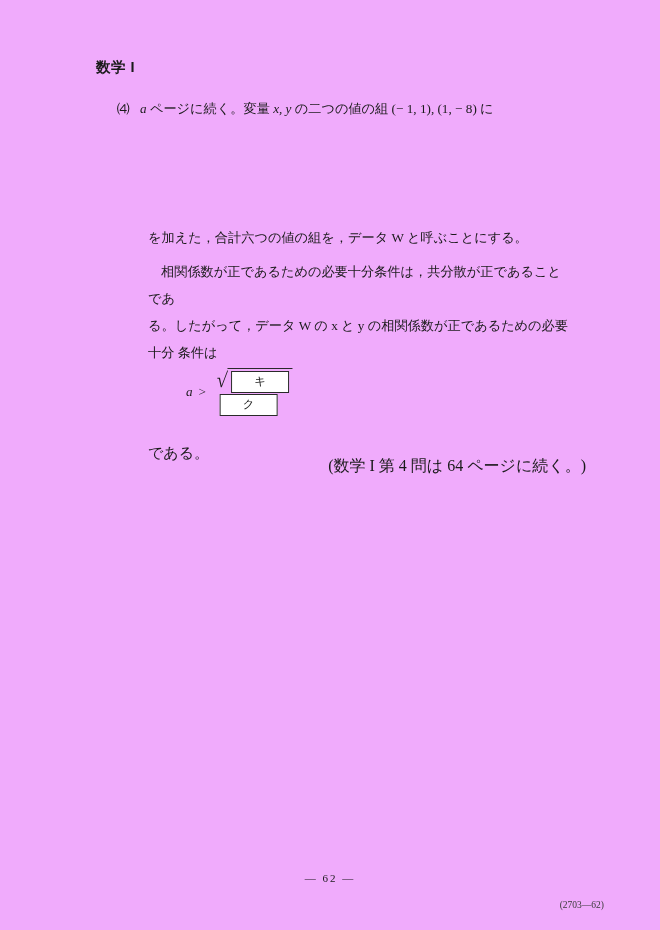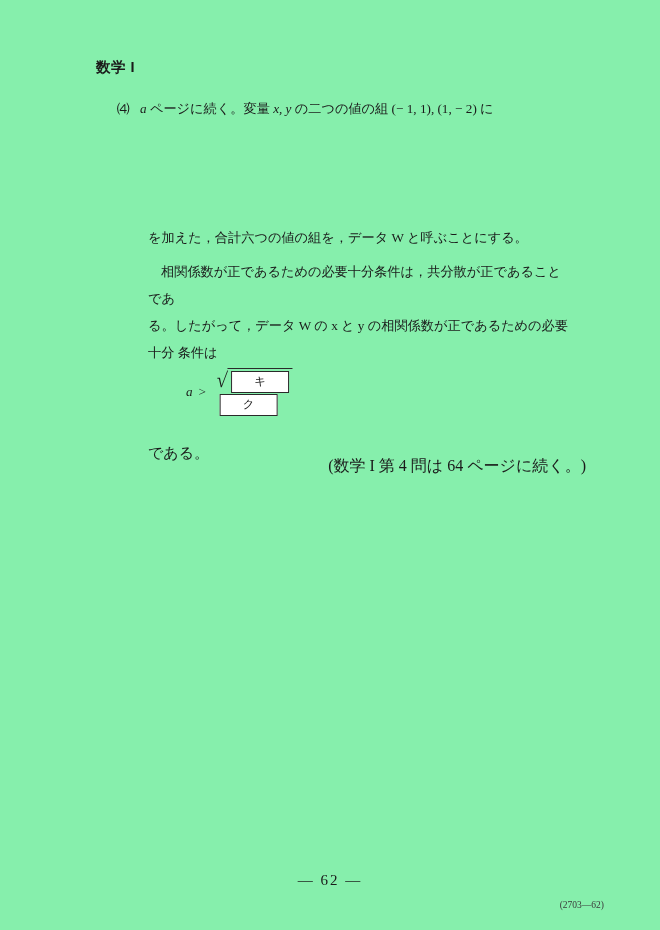"数学 I" .page { background: #86efac -> #f0abfc }
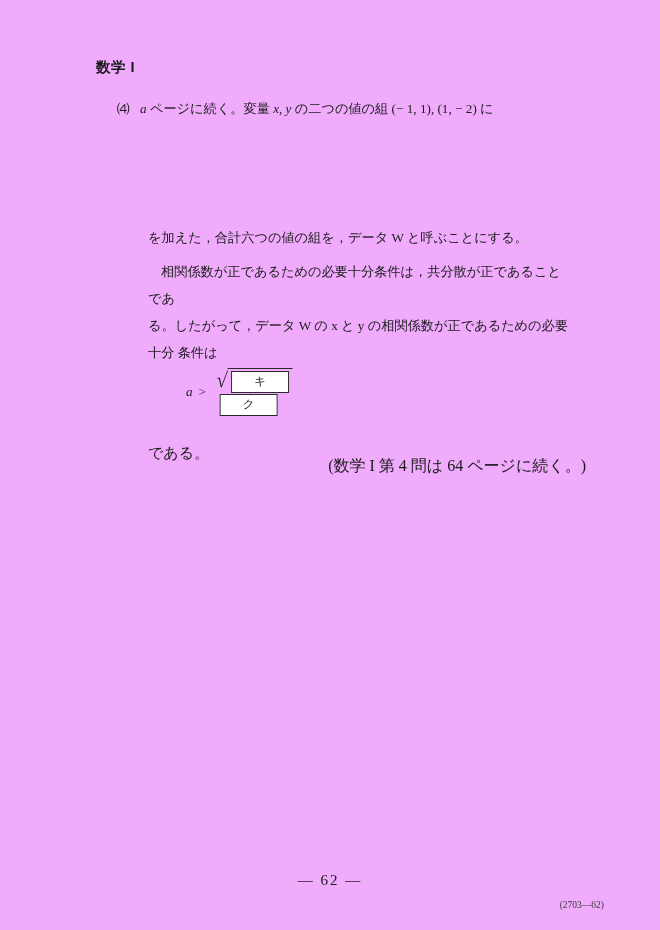"の二つの値の組 (− 1, 1), (1," span { text: 2 -> 8 }
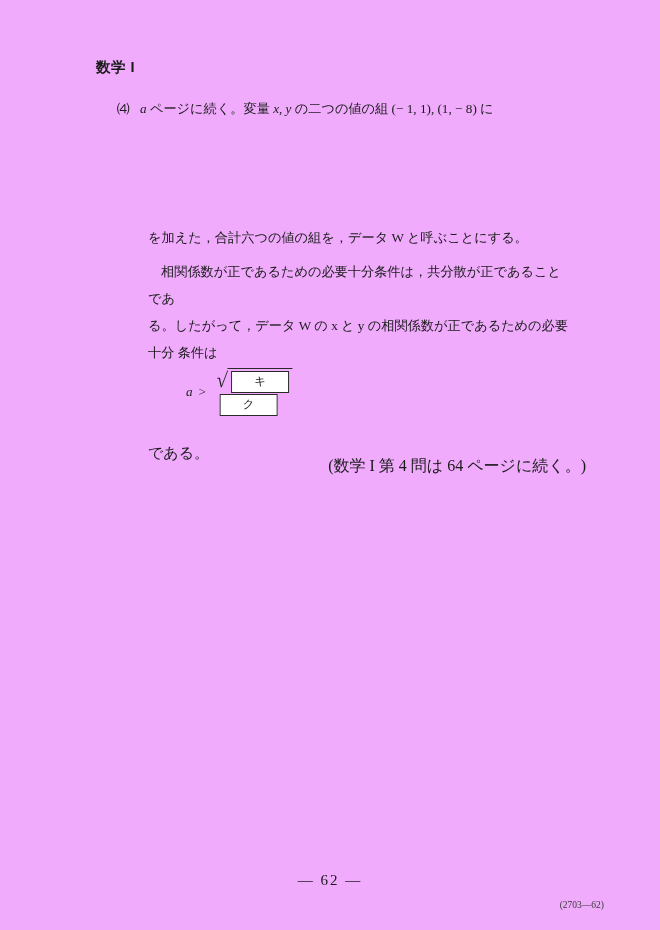"— 62 —" .page-number { font-size: 15px -> 11px }
